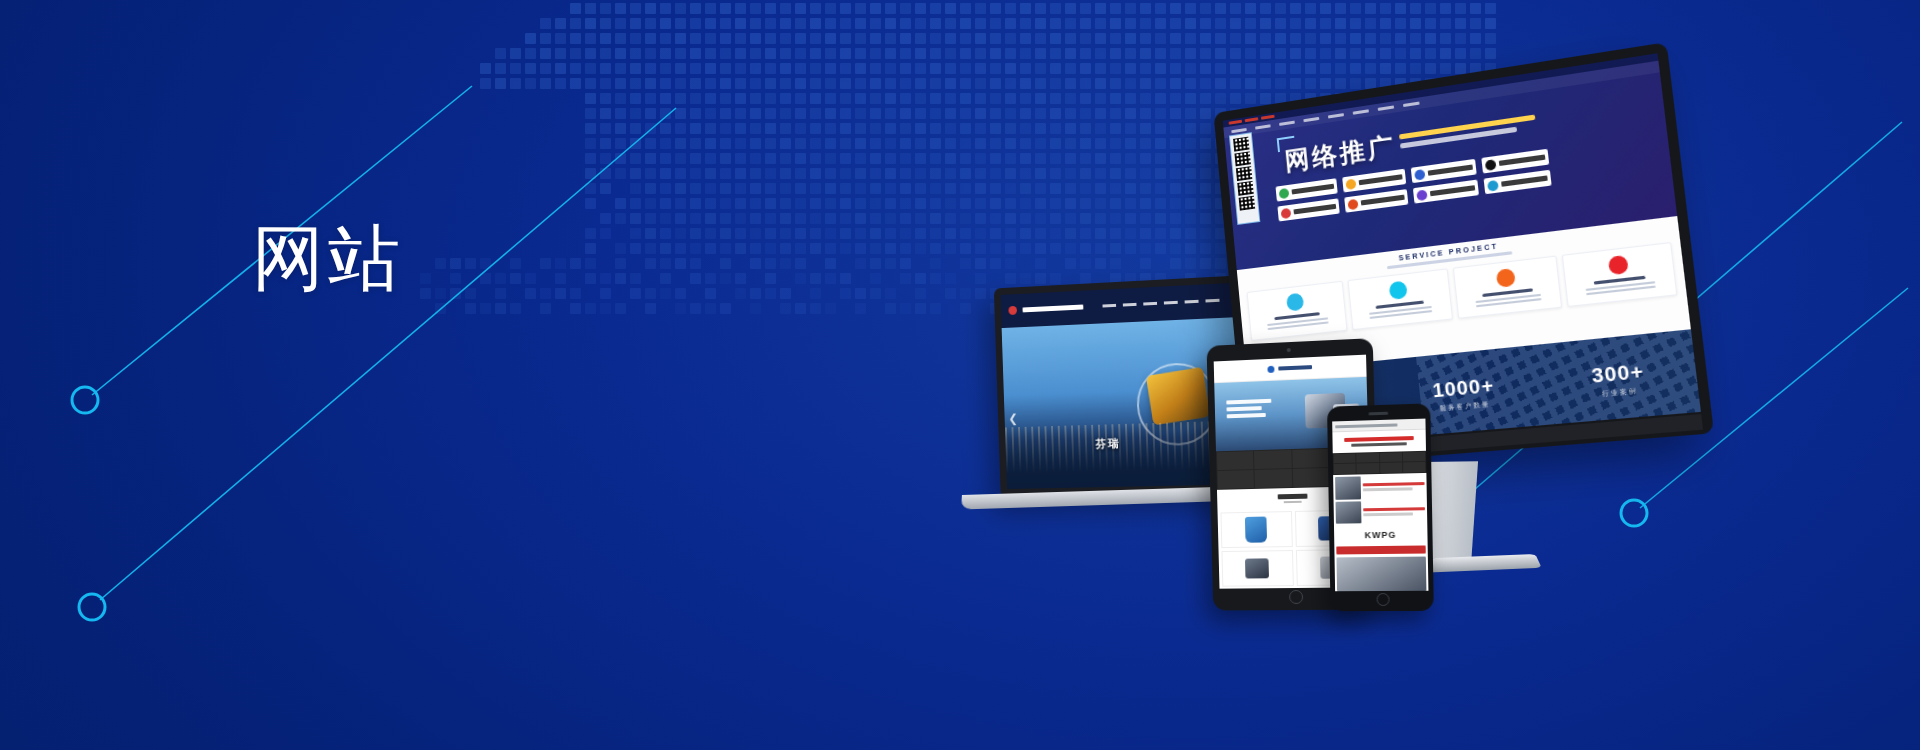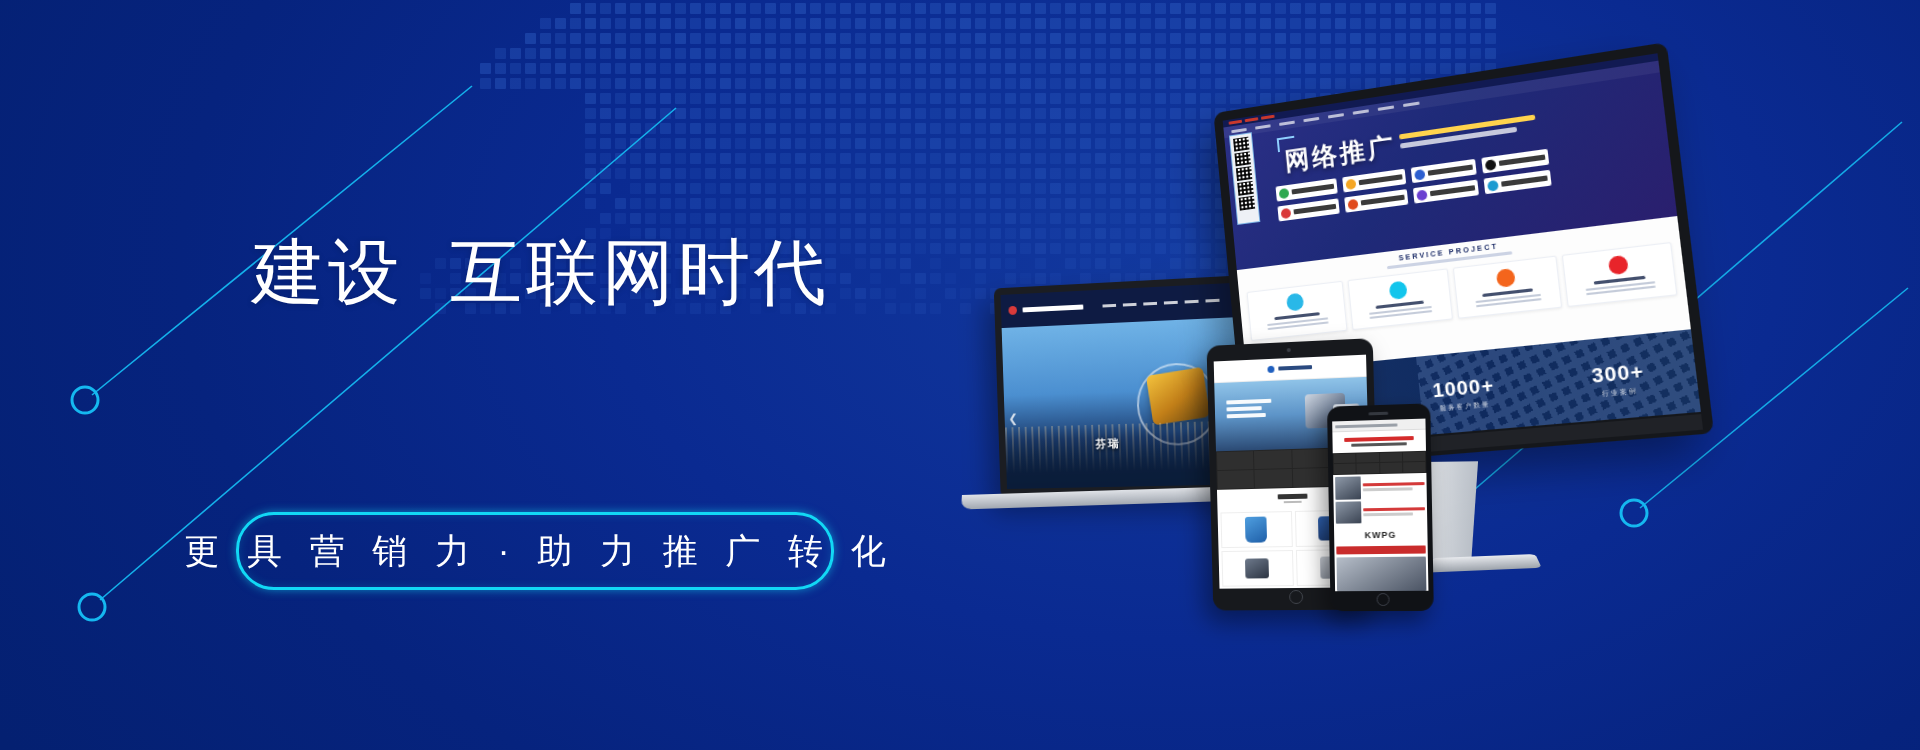"网站" div.big { html: none -> <div>网站</div> }
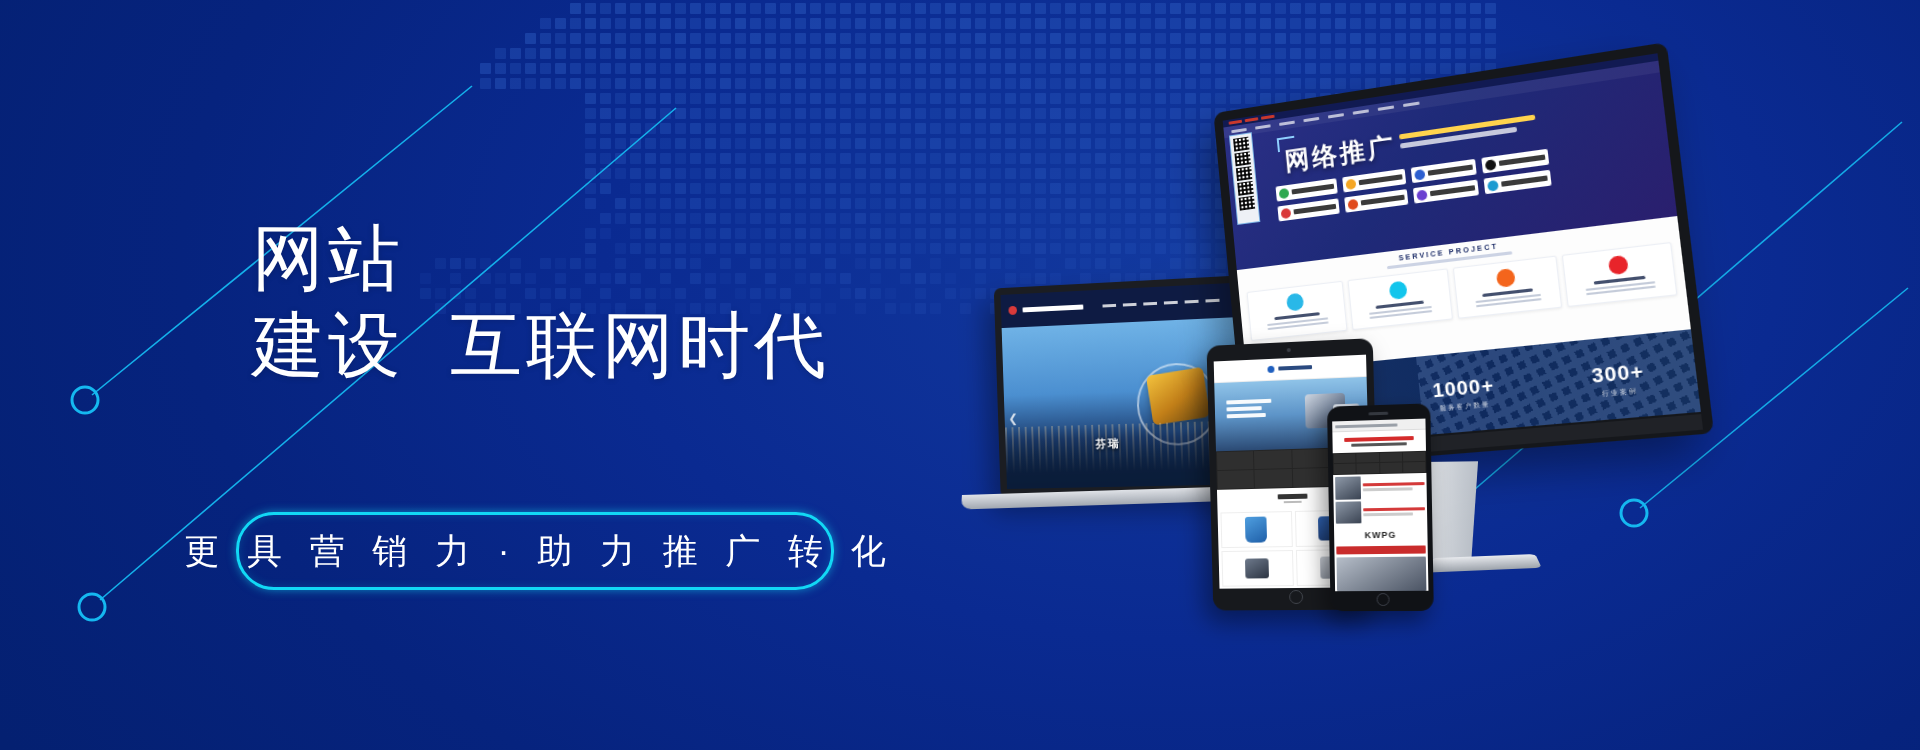"建设" div.row2 { html: <div> <div>建设</div> <div>互联网时代</div> </div> -> none }
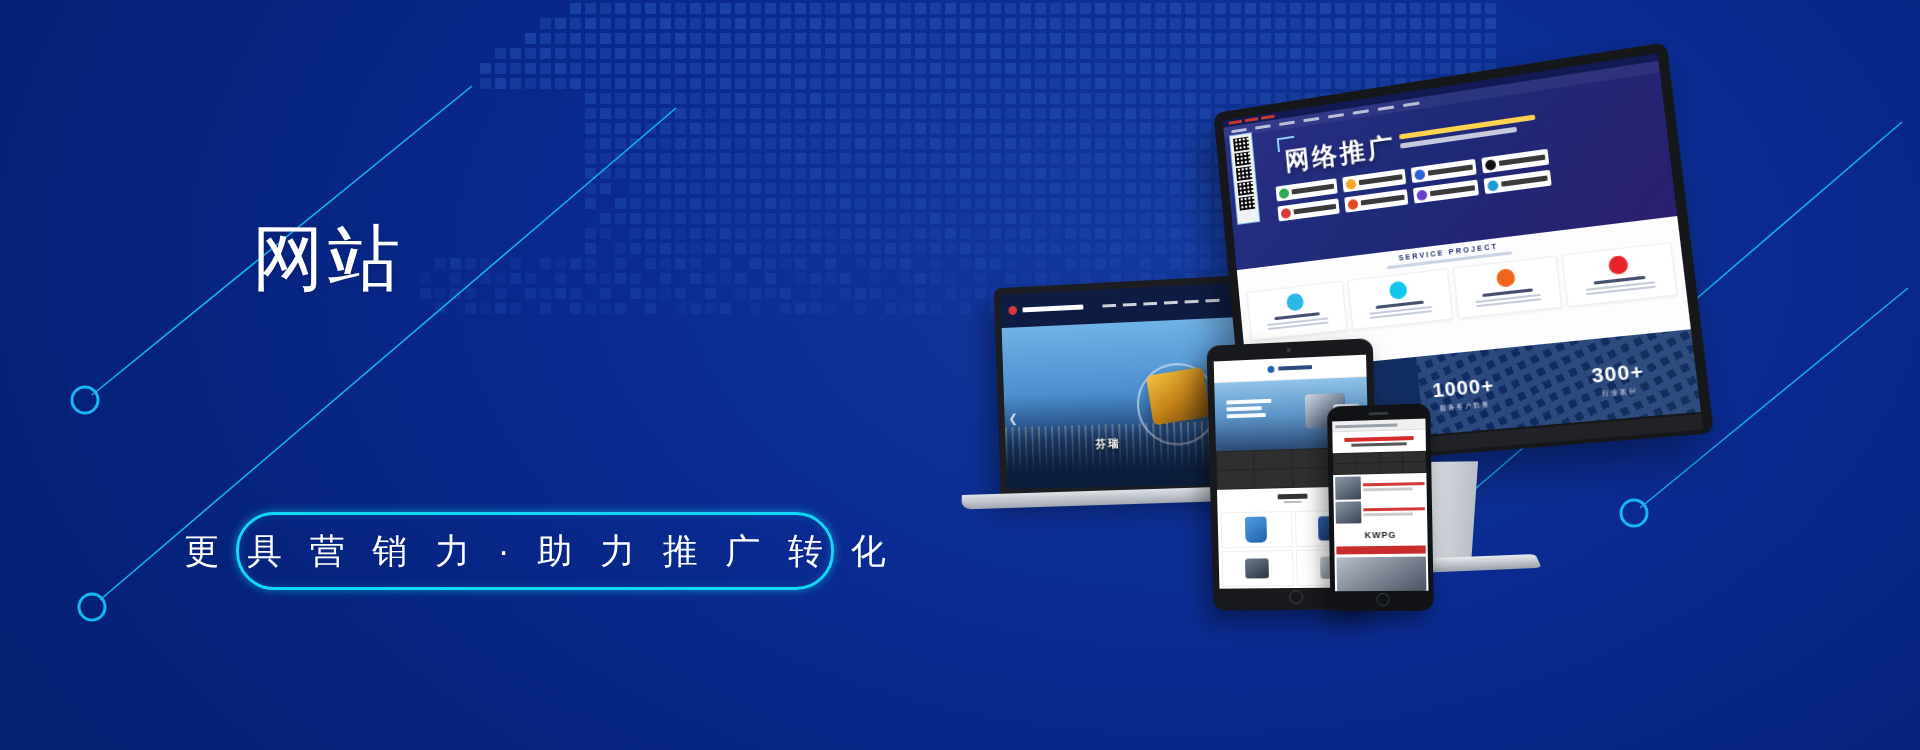"更 具 营 销 力" div { html: <div> <span>更 具 营 销 力 · 助 力 推 广 转 化</span> </div> -> none }
